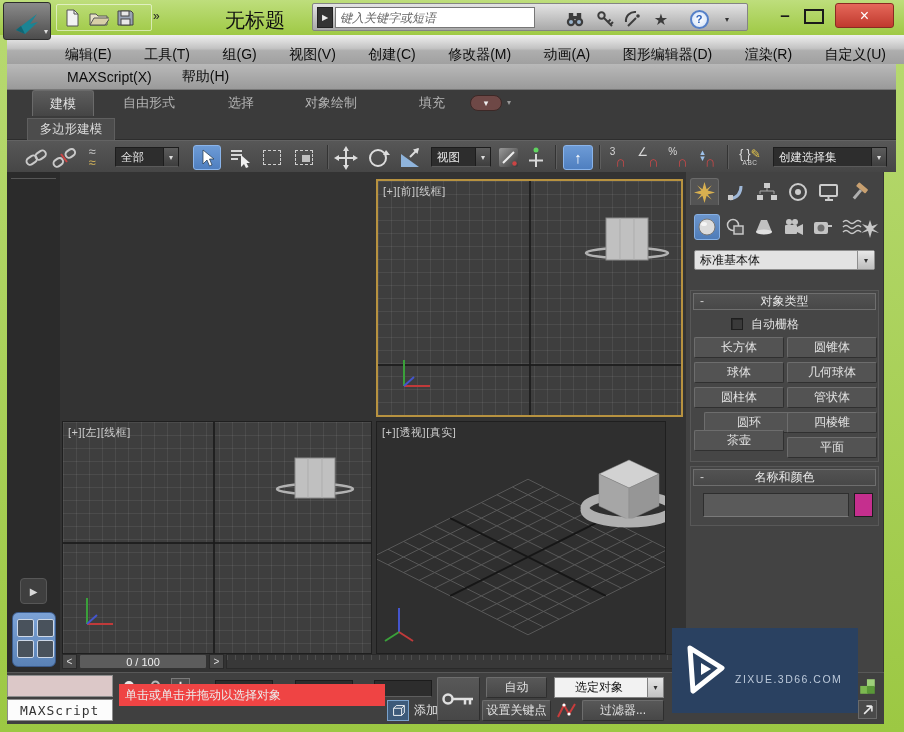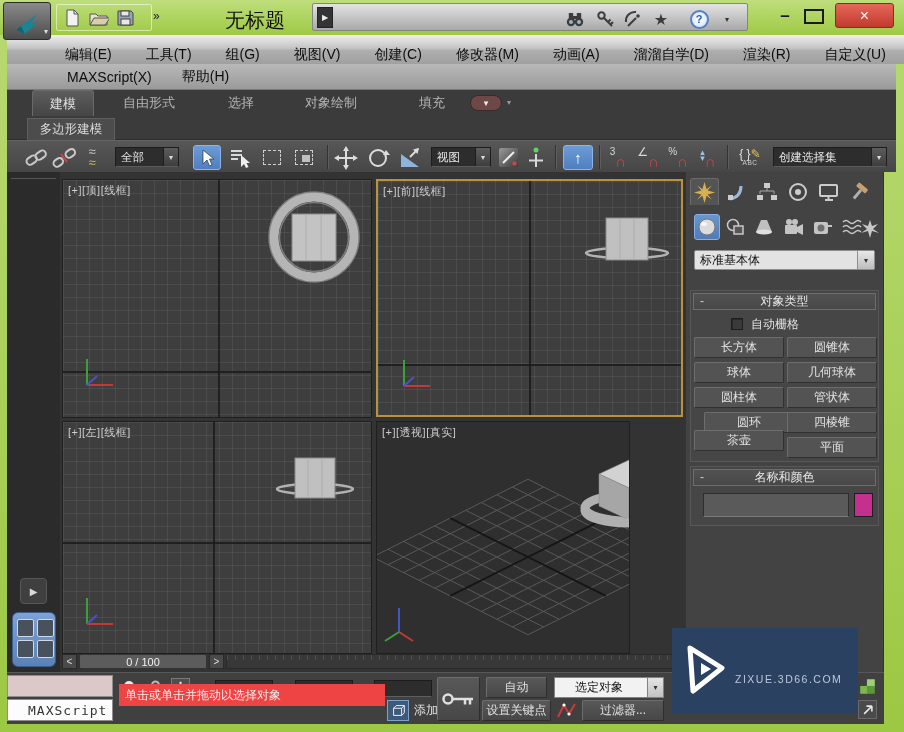"键入关键字或短语" input.searchinput { html: none -> <input> }
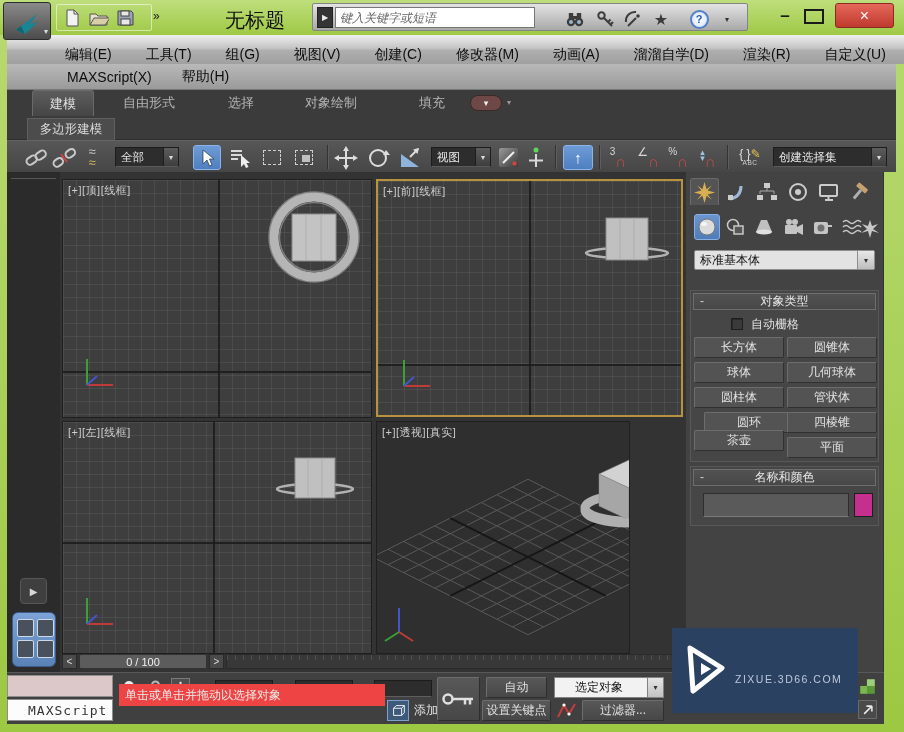"溜溜自学(D)" span.menuitem { text: 溜溜自学 -> 图形编辑器 }
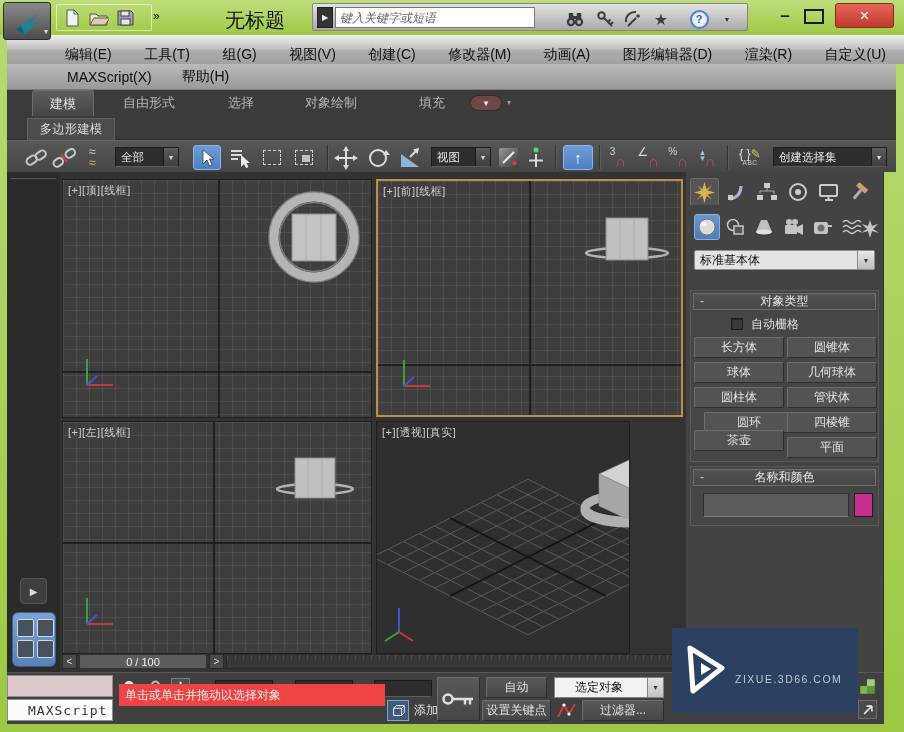"[+][顶][线框]" div.vp { html: <div> <span>[+][顶][线框]</span> <div></div> <div></div> <svg> <circle></circle> <circle></circle> <circle></circle> <rect></rect> <path></path> <g> <path></path> <path></path> <path></path> </g> </svg> </div> -> none }
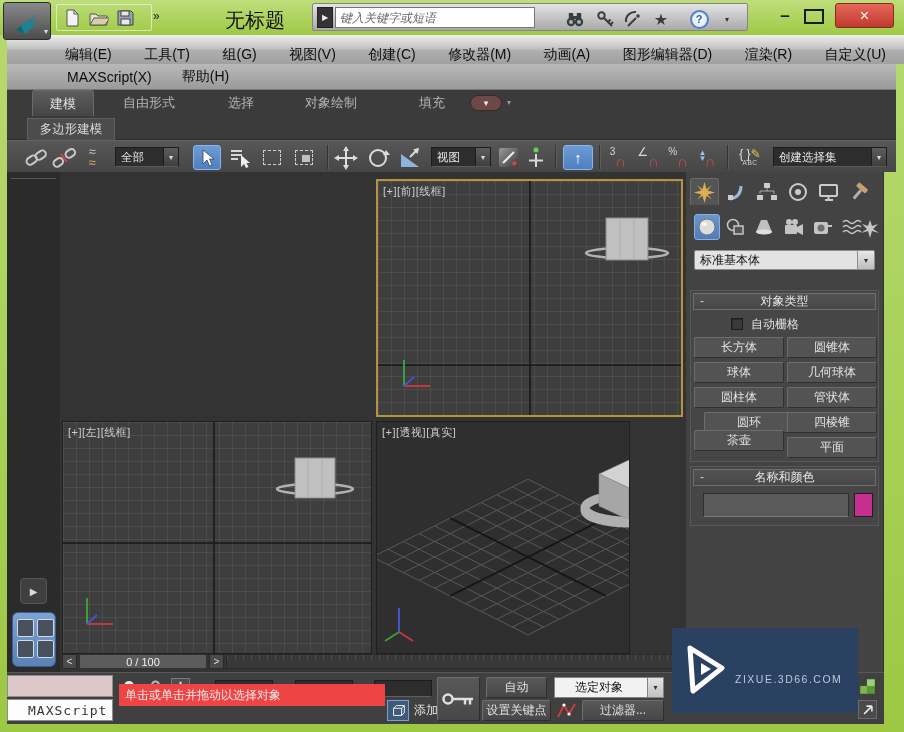"[+][透视][真实]" div.vp { width: 254px -> 290px }
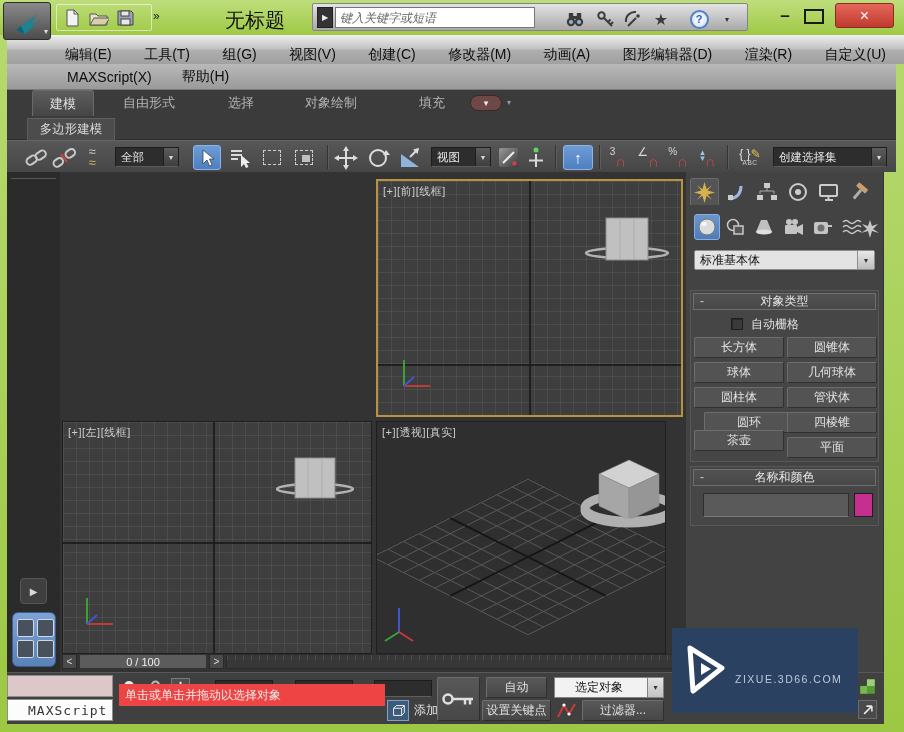"MAXScript" .mx-white { padding-left: 20px -> 12px }
